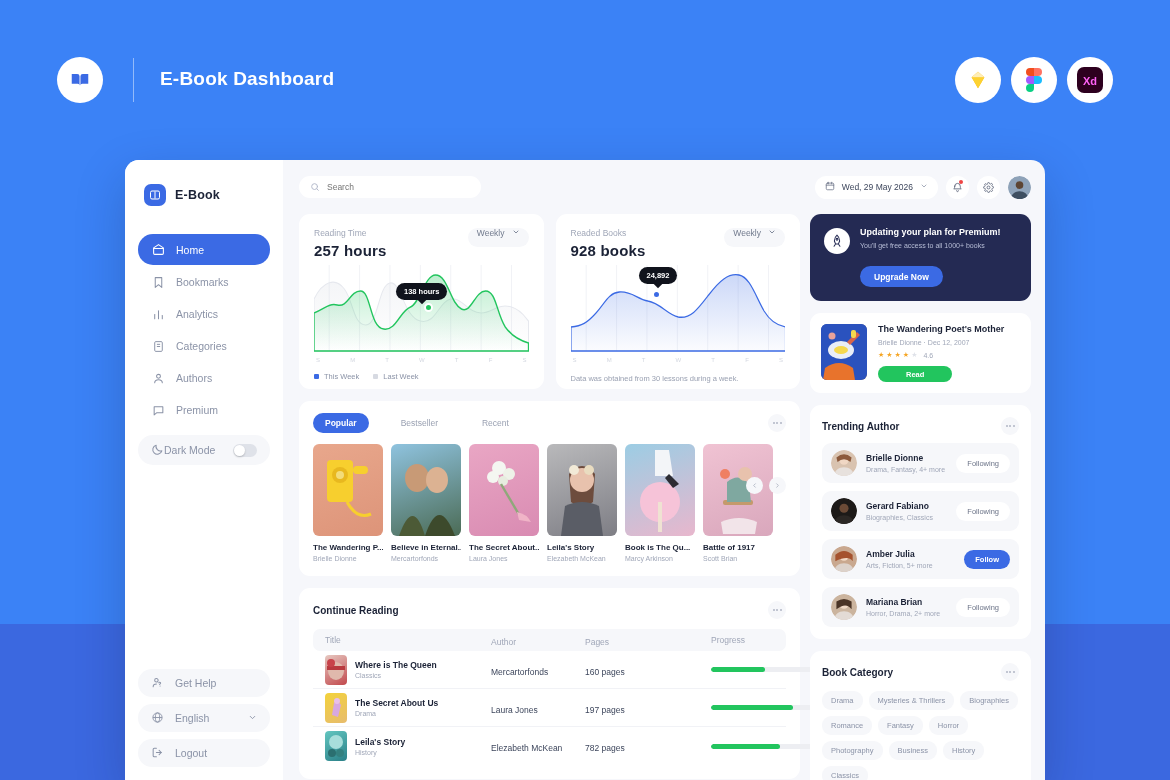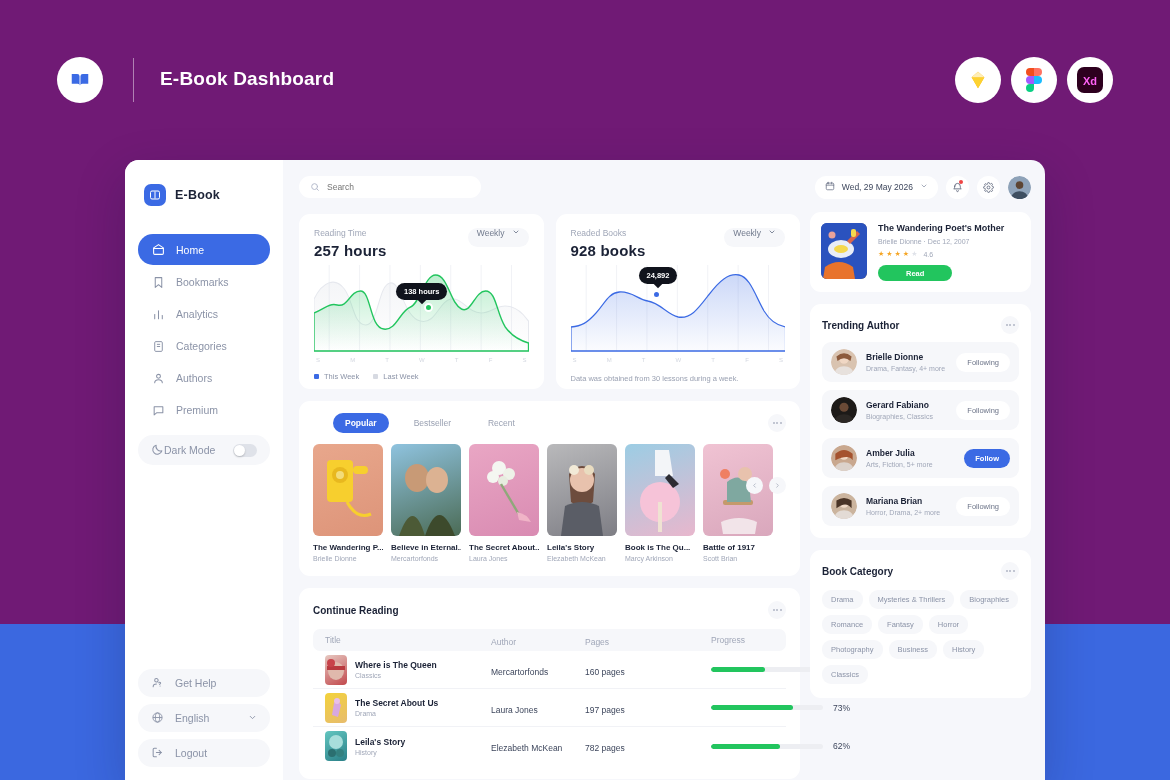"E-Book Dashboard" .page { background: #701a75 -> #3b82f6 }
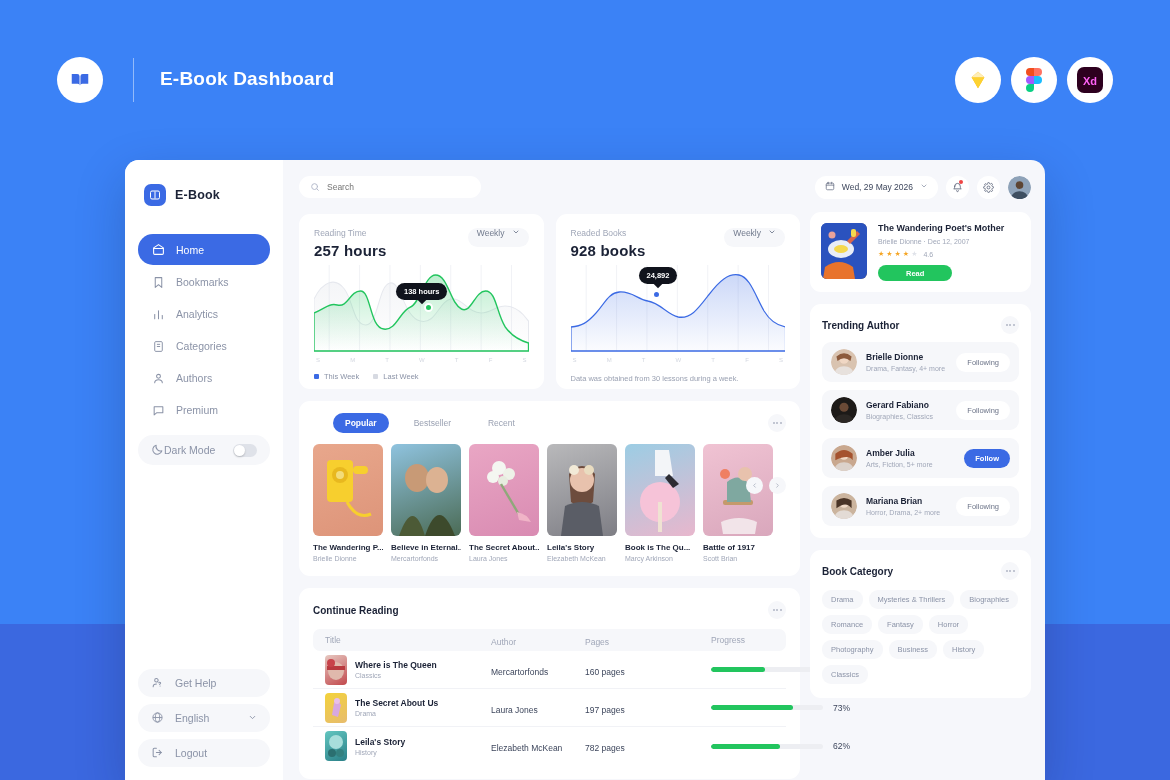"Updating your plan for Premium!" div.promo { html: none -> <div> <div> <div> <svg> <path></path> <circle></circle> <path></path> </svg> </div> <div> <div>Updating your plan for Premium!</div> <div>You'll get free access to all 1000+ books</div> </div> </div> <div>Upgrade Now</div> </div> }
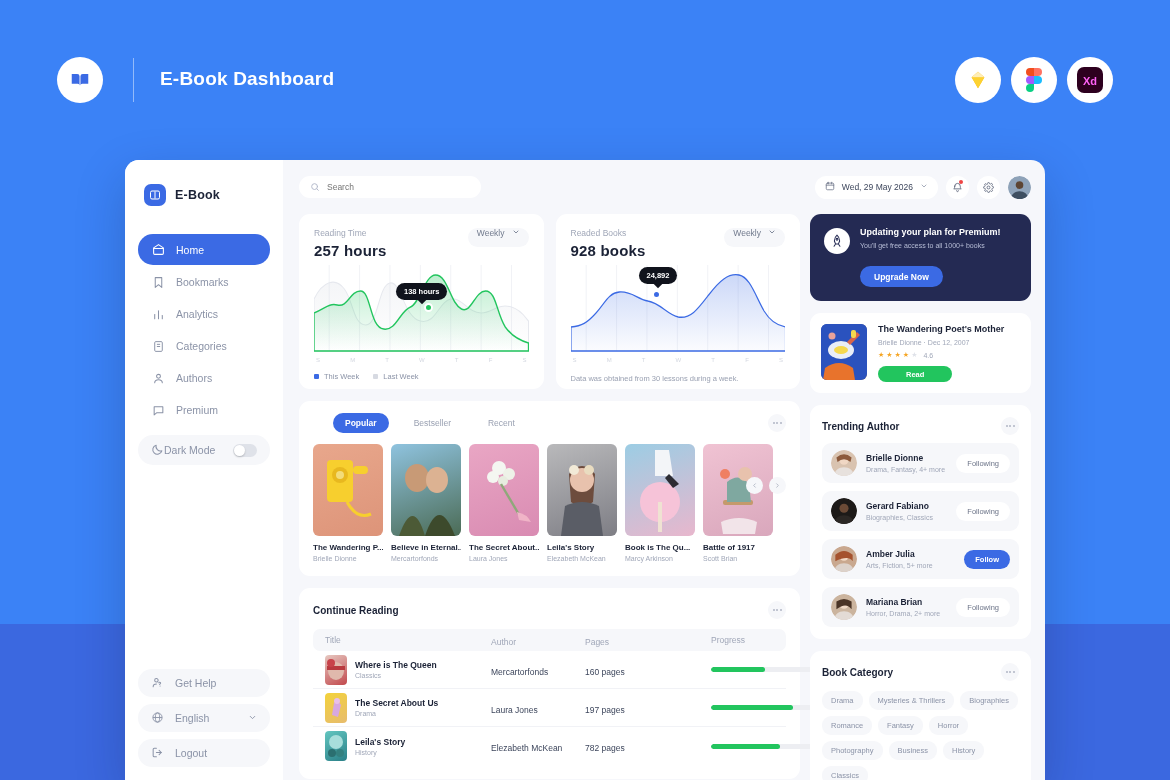"Popular" .tabs { gap: 13px -> 20px; margin-left: 20px -> none }
